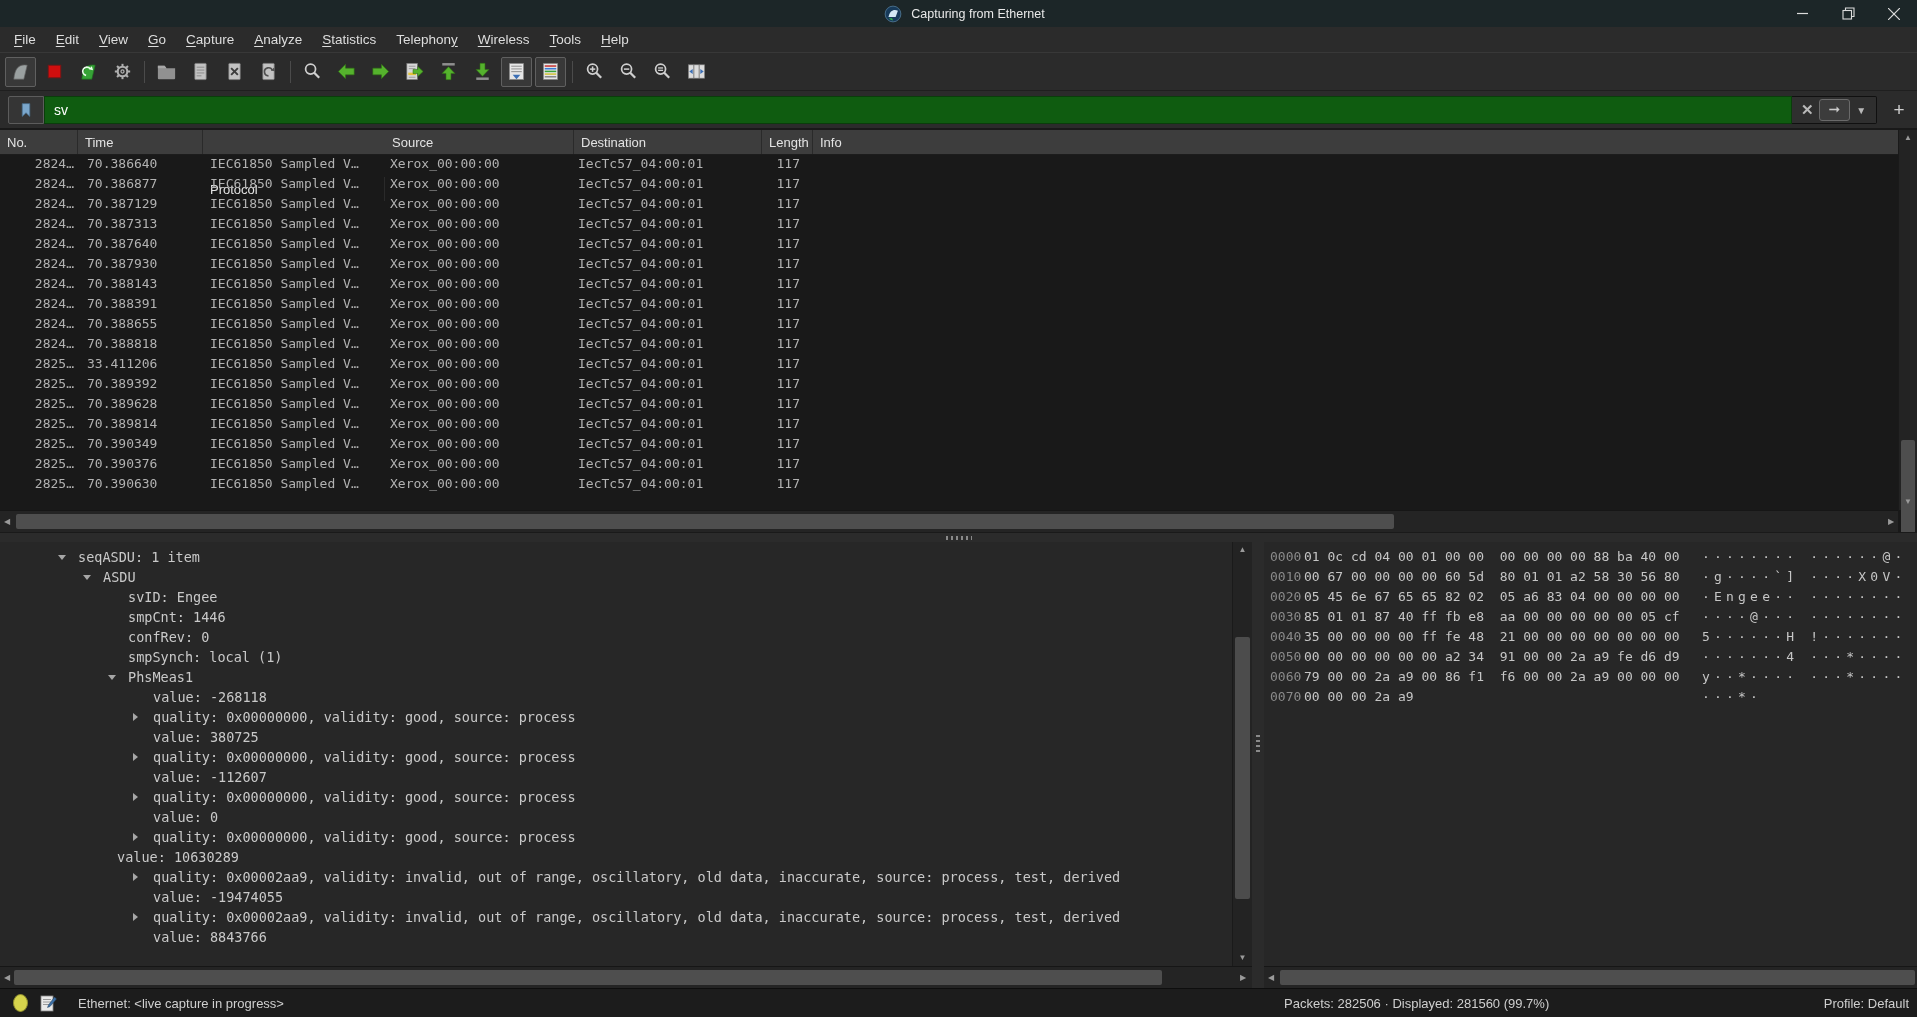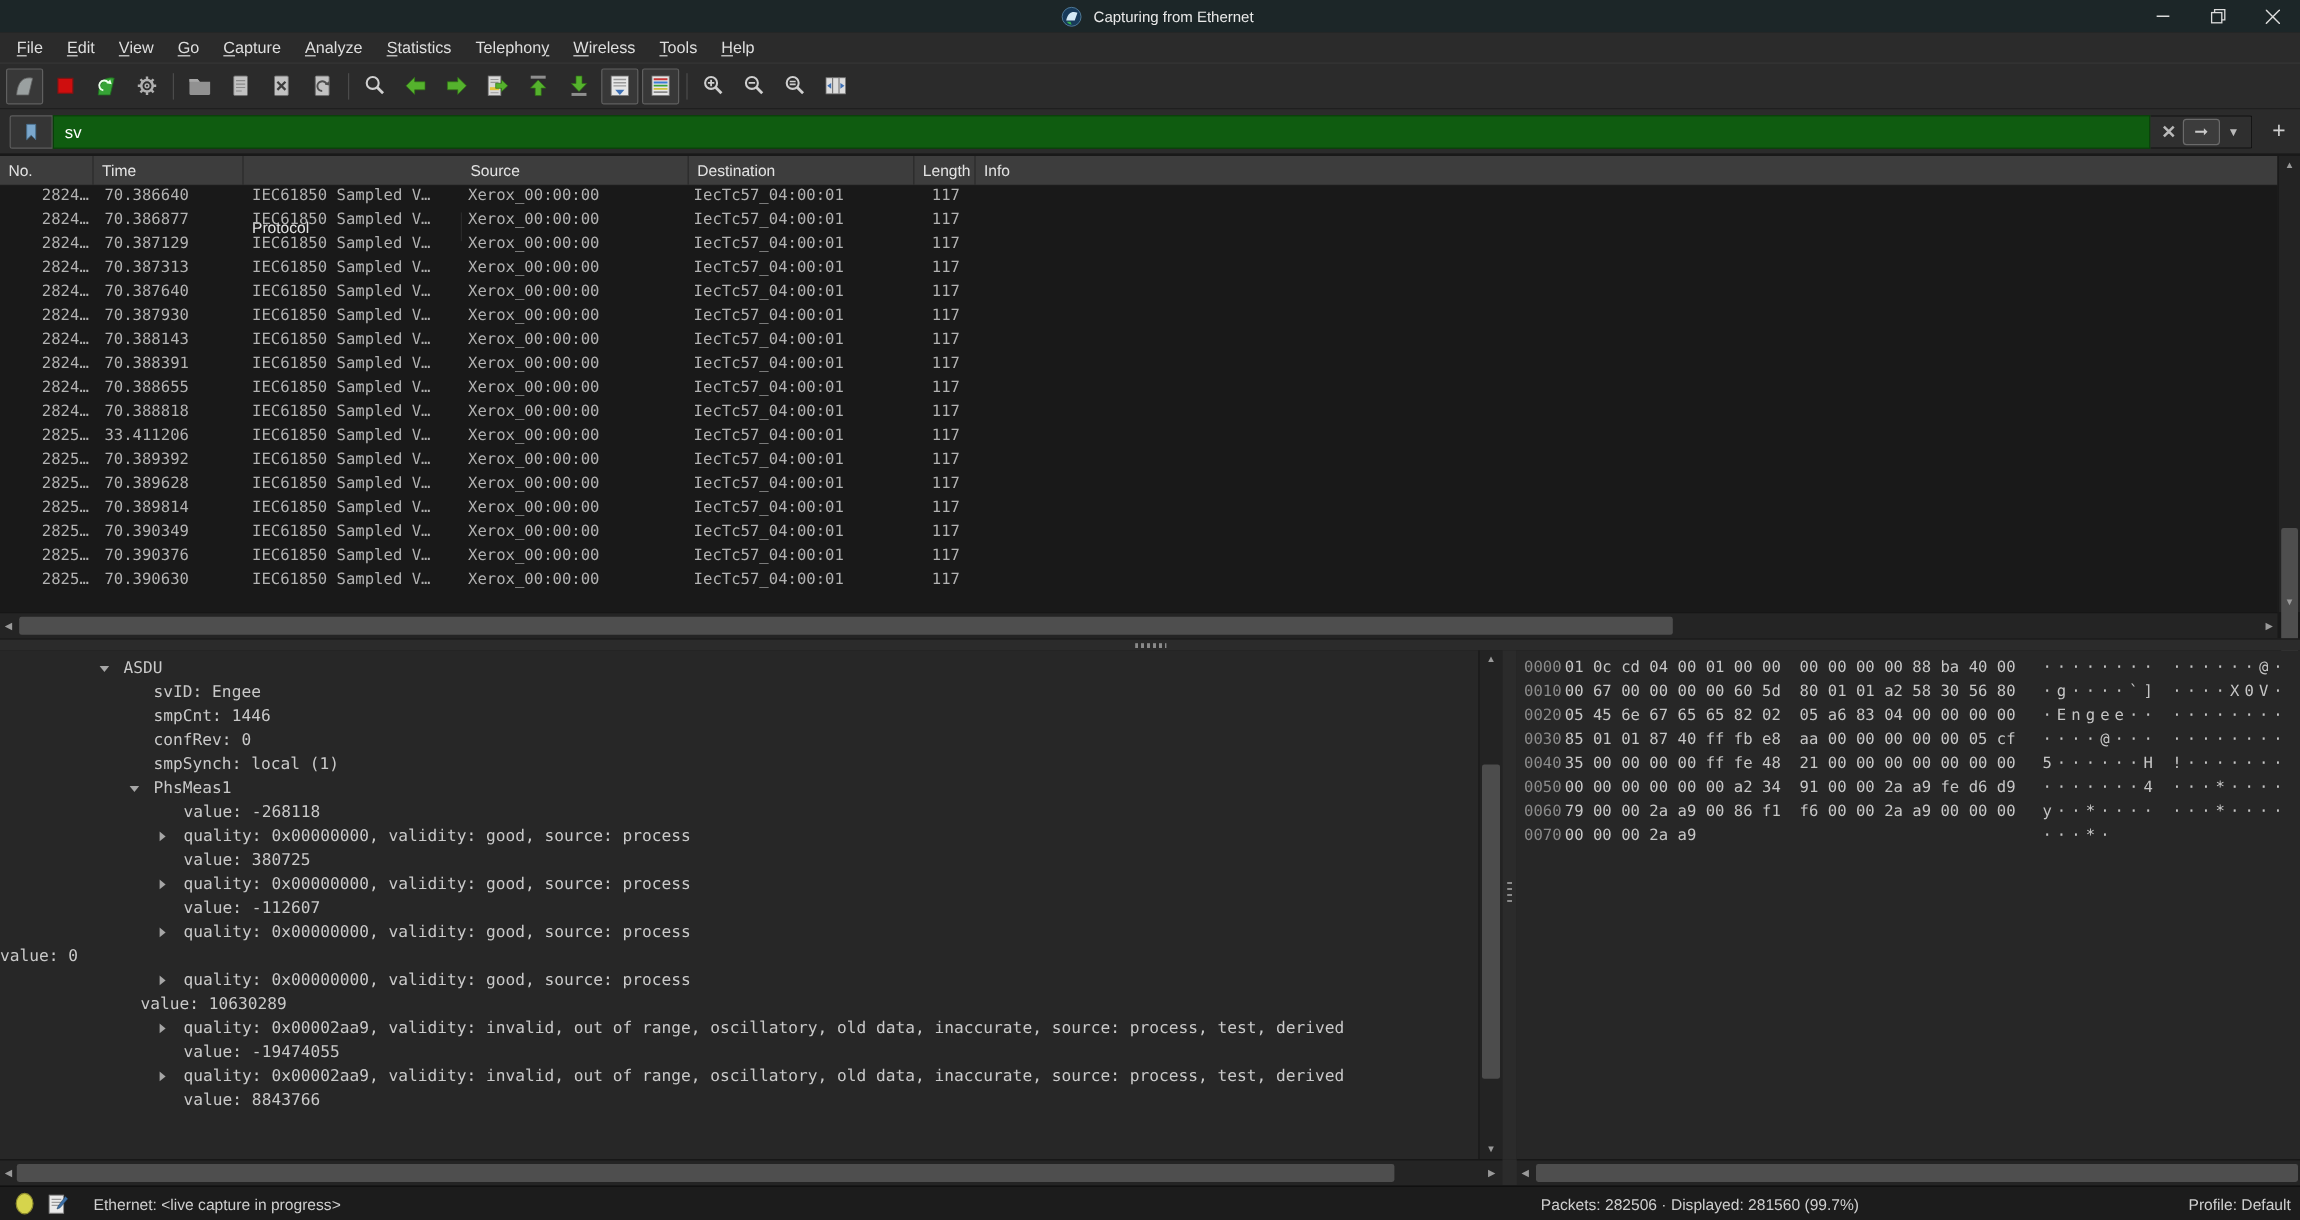"seqASDU: 1 item" div.tree-line { html: none -> <div><span></span><span>seqASDU: 1 item</span></div> }
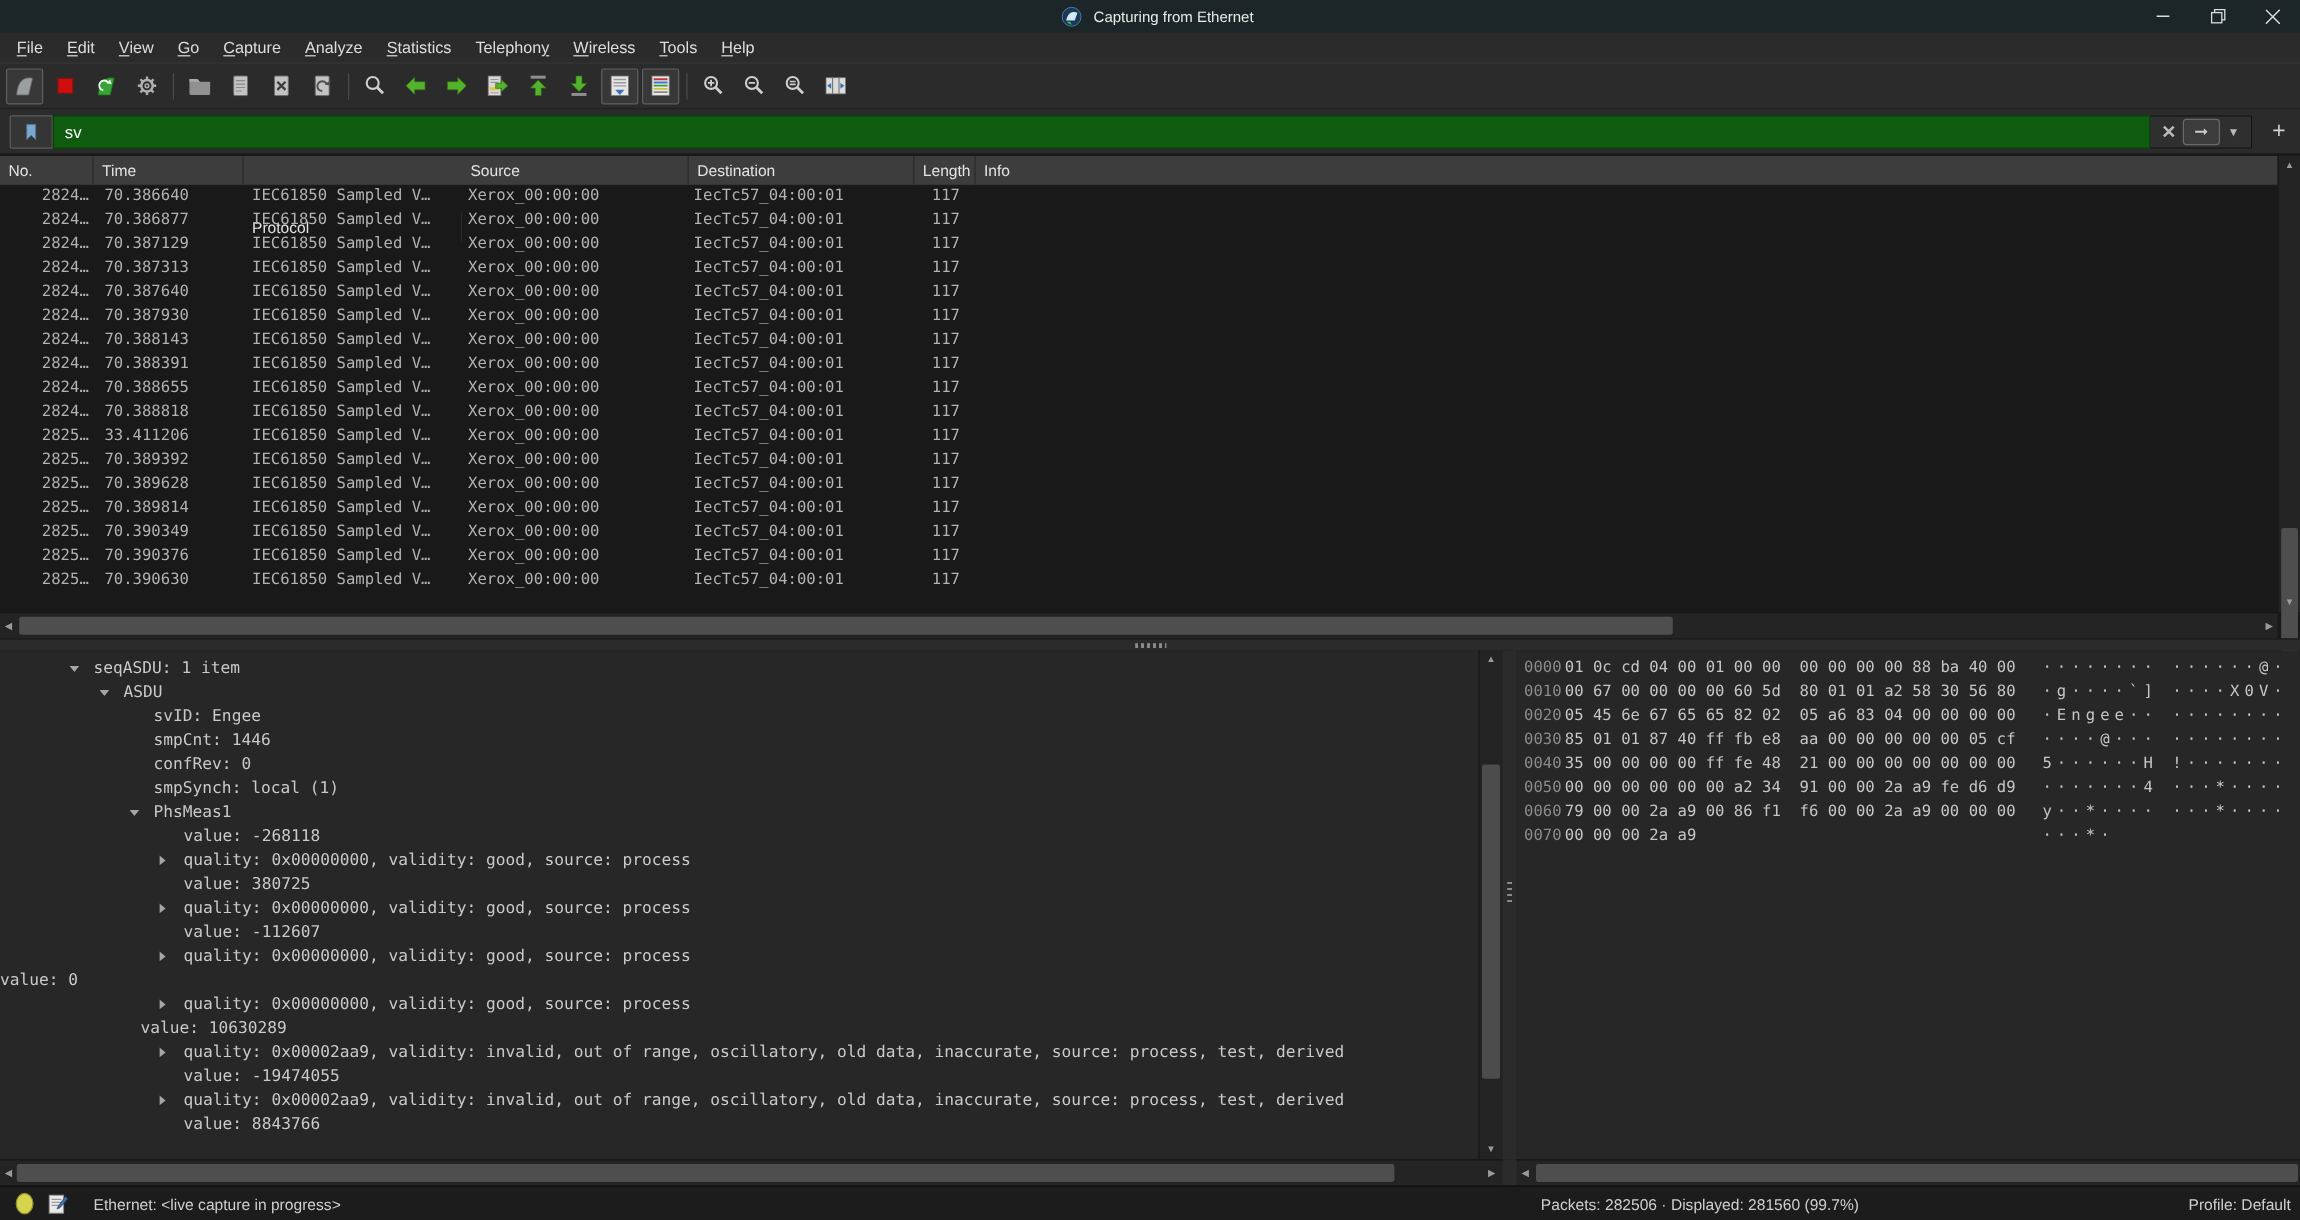"value: 0" div.tree-line { padding-left: none -> 153px }
